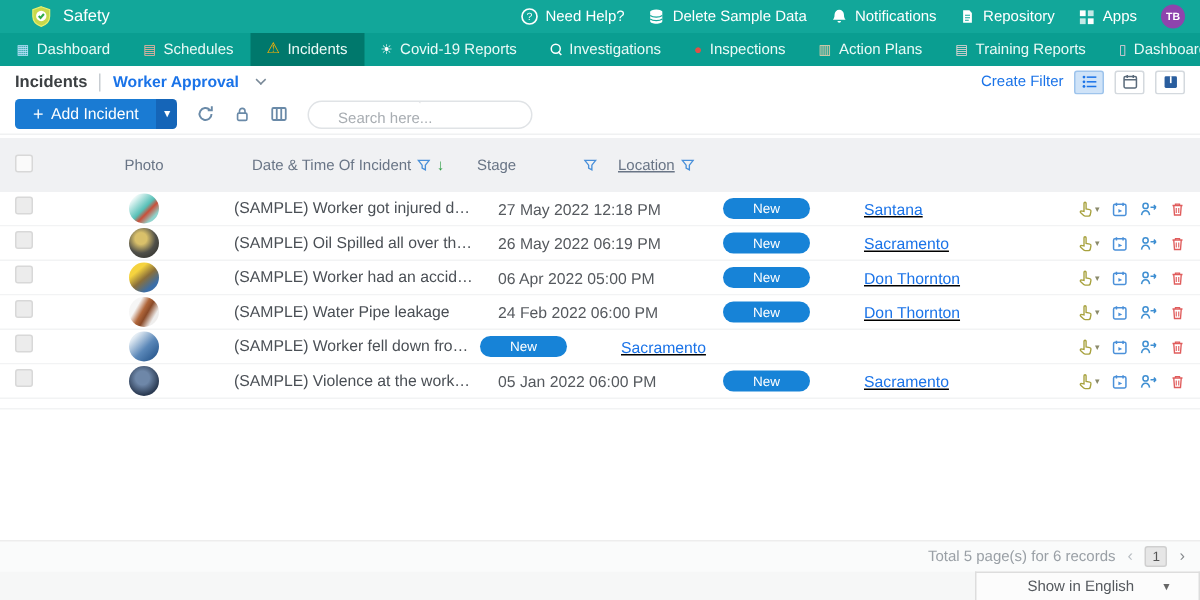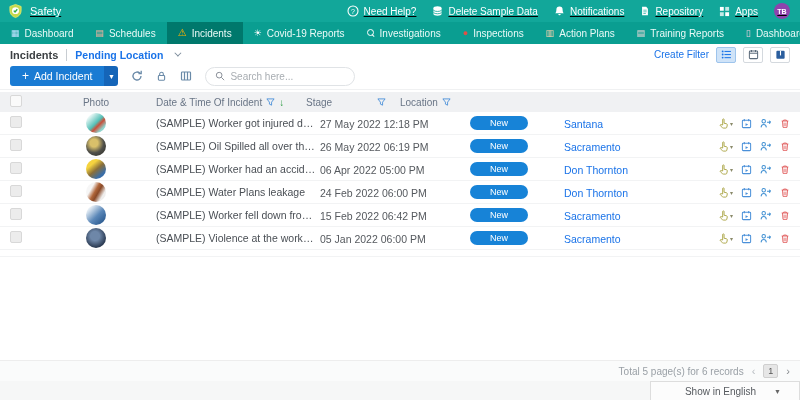"Safety" .topbar { padding: 0 10px 0 8px -> 0 10px 0 20px; text-decoration: underline -> none }
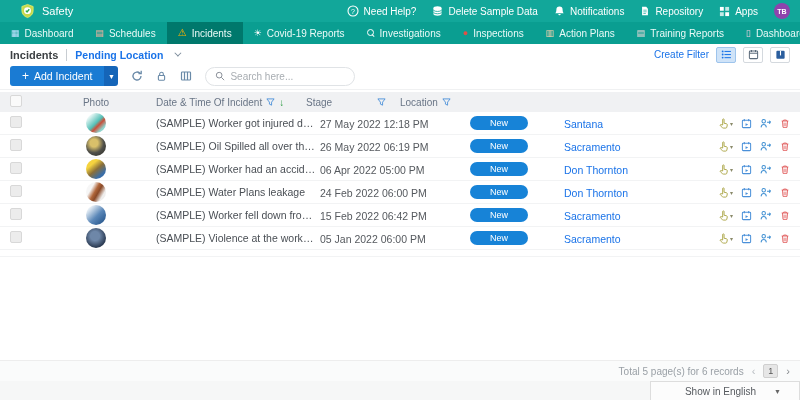"Pending Location" span.view-name { text: Pending Location -> Worker Approval }
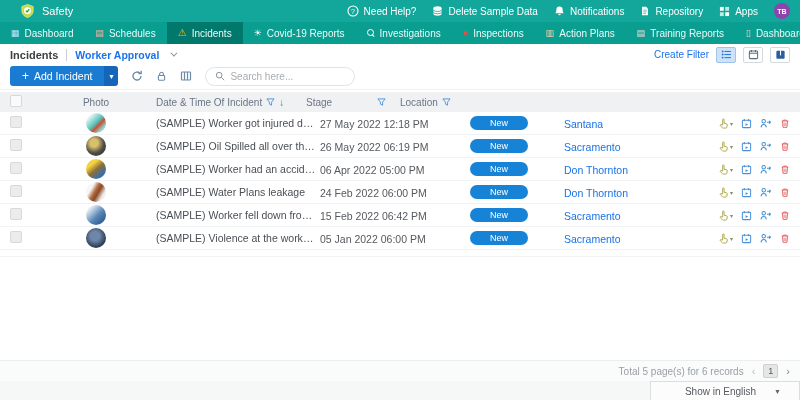"Search here..." .searchbox { flex-direction: none -> column }
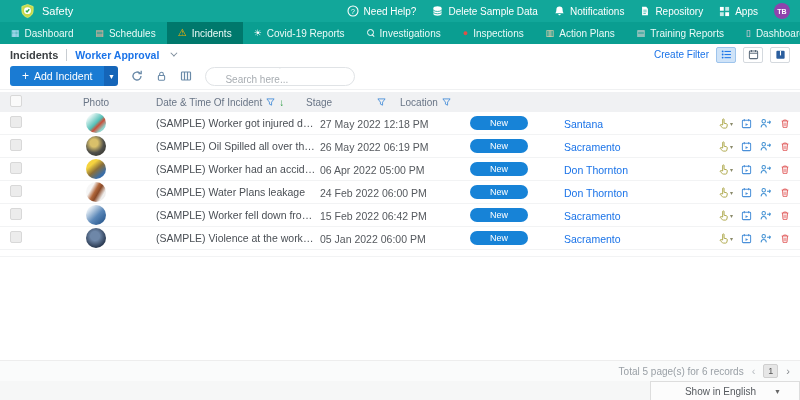"Photo" .thead { height: 20px -> 36px }
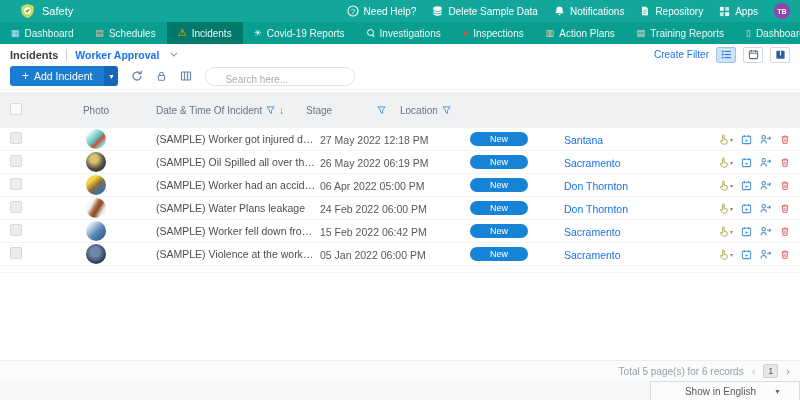"Date & Time Of Incident" .c-date { margin-left: none -> 12px }
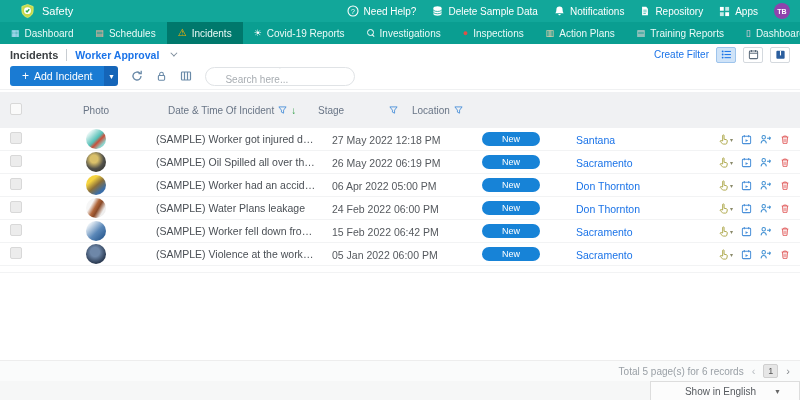"Location" .c-loc { text-decoration: none -> underline }
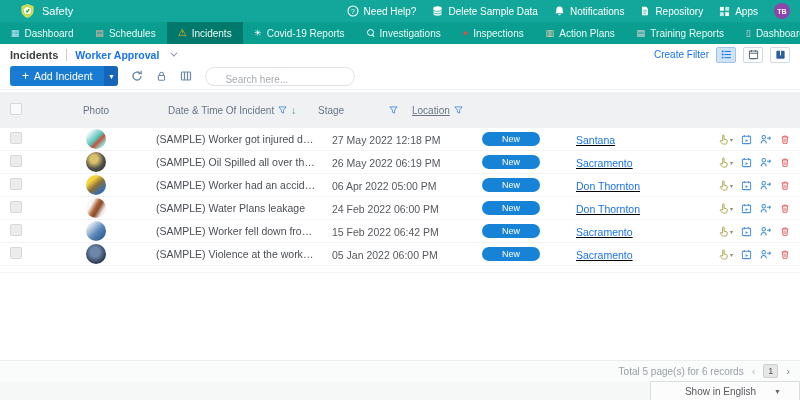"(SAMPLE) Water Plans leakage" span.cell-text { text: Plans -> Pipe }
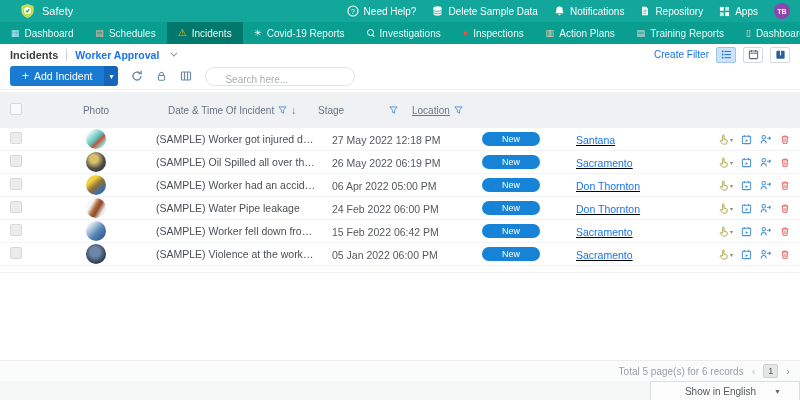"15 Feb 2022 06:42 PM" div.c-date { html: <div><span>15 Feb 2022 06:42 PM</span></div> -> none }
